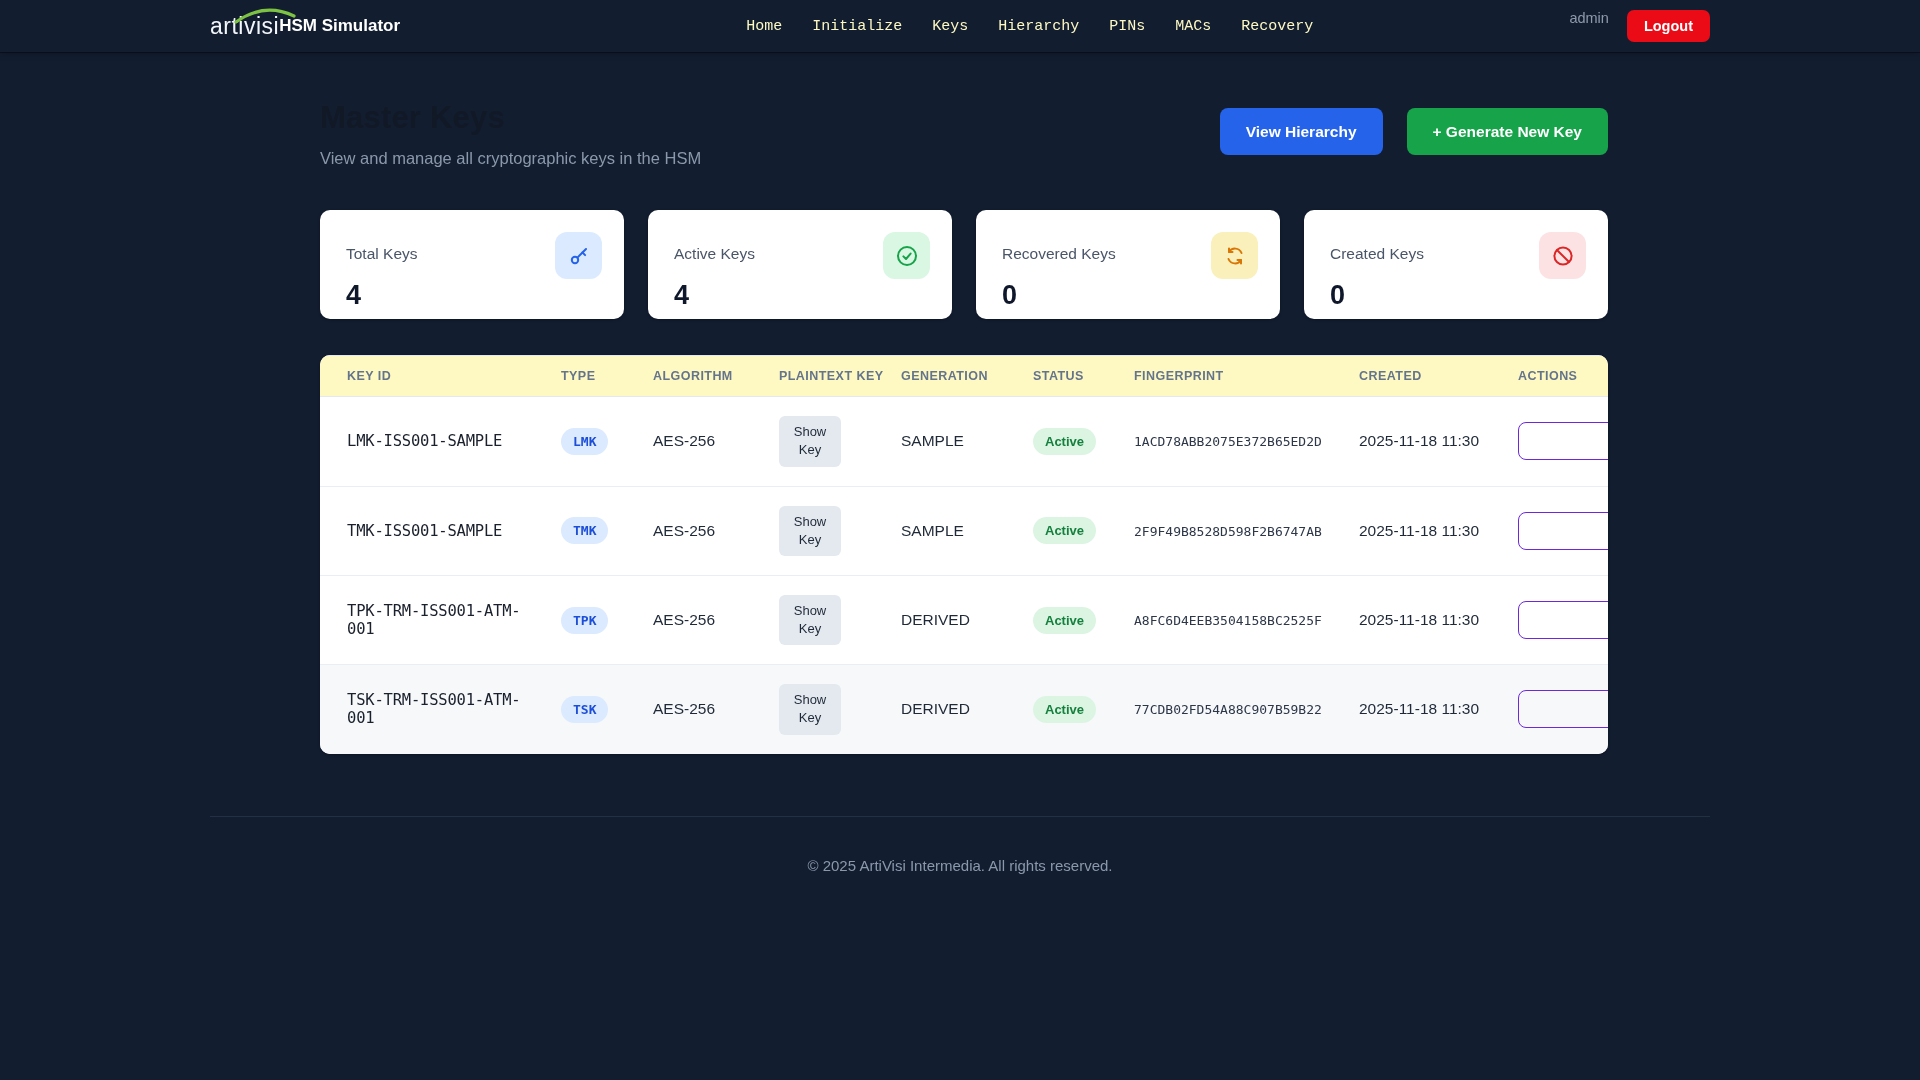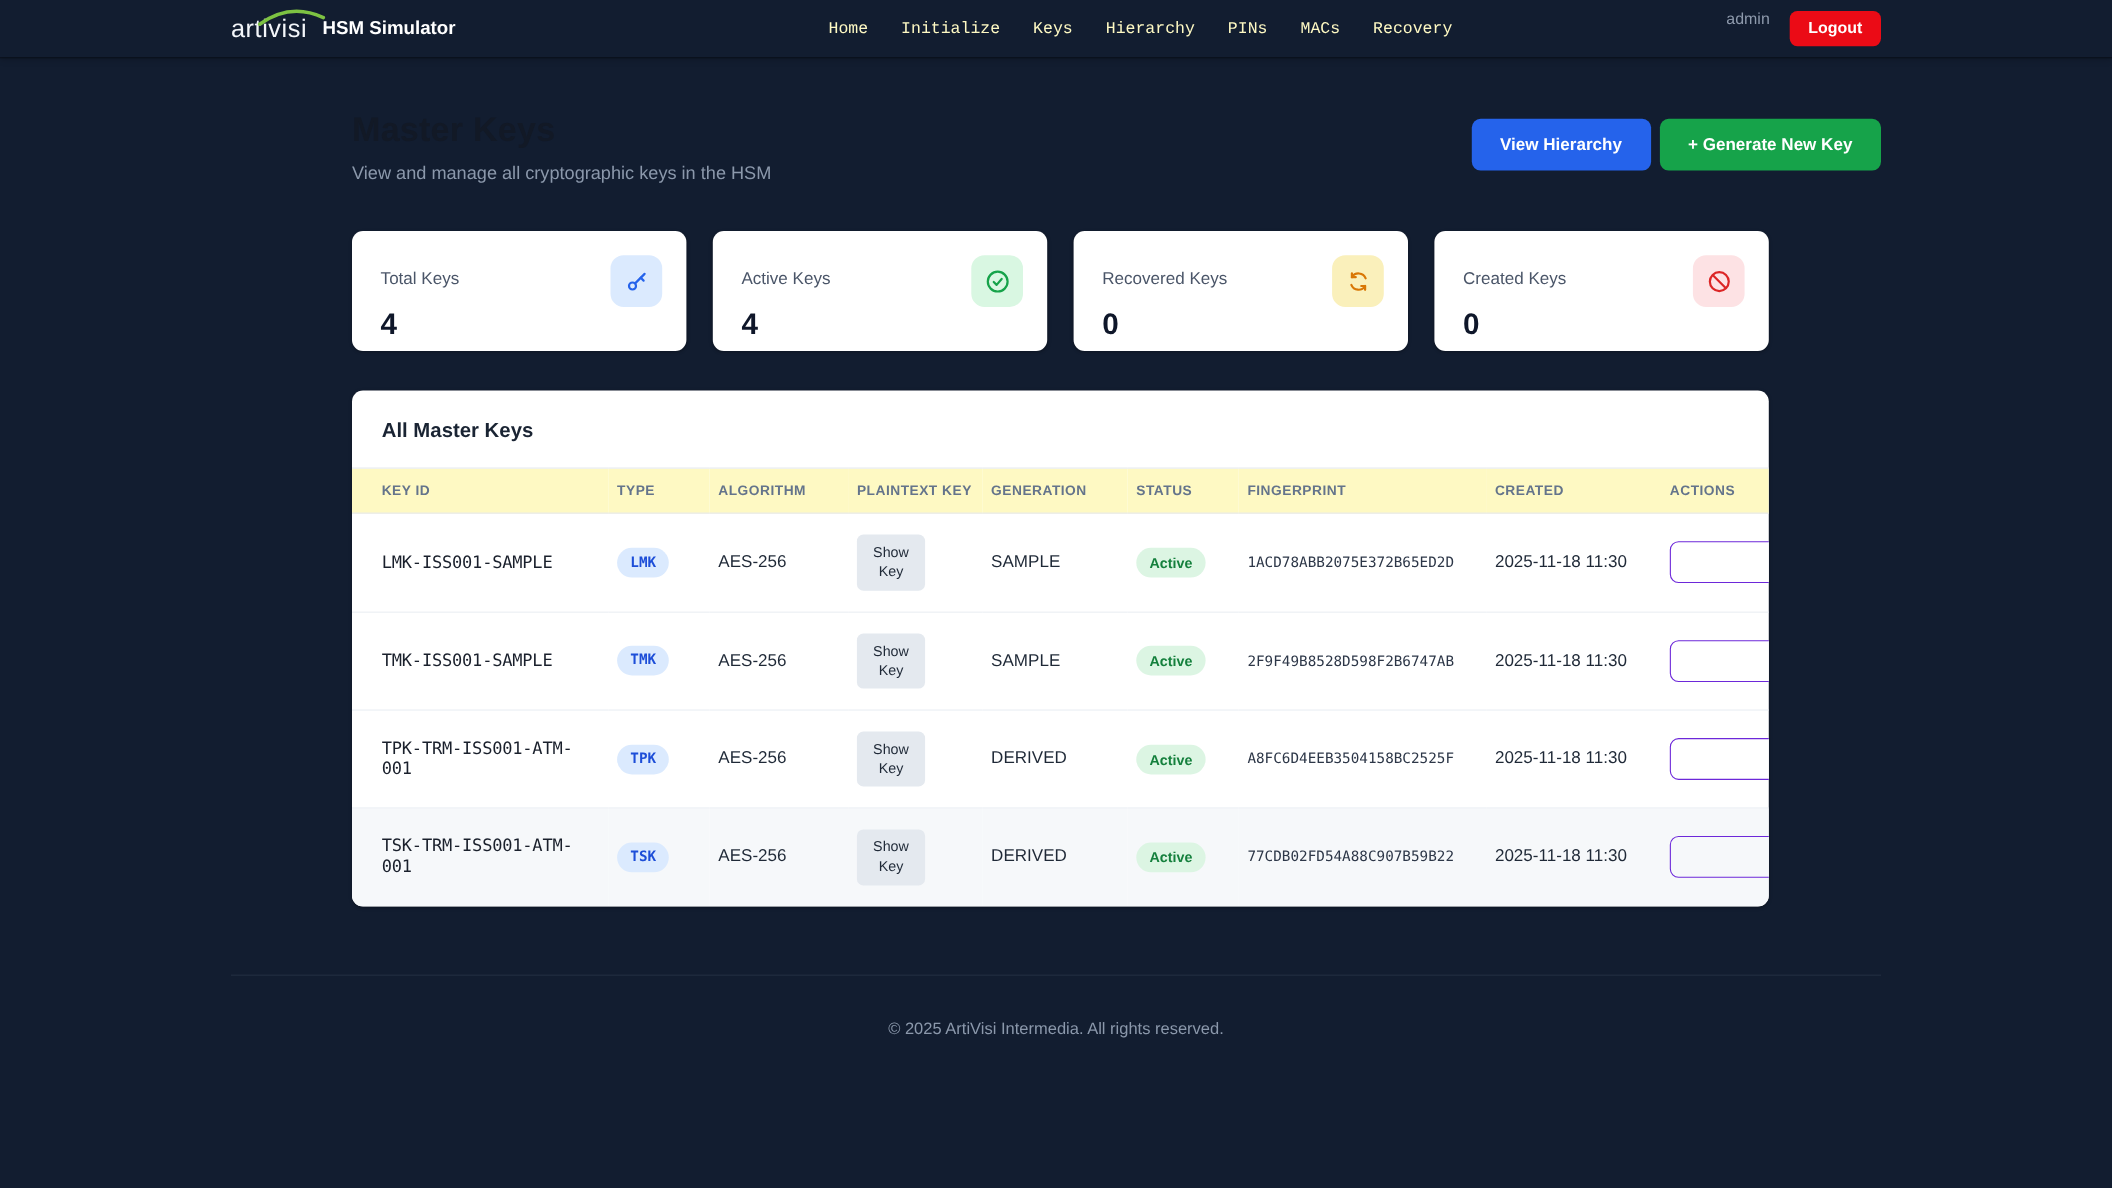"artivisi" .brand { gap: 14px -> none }
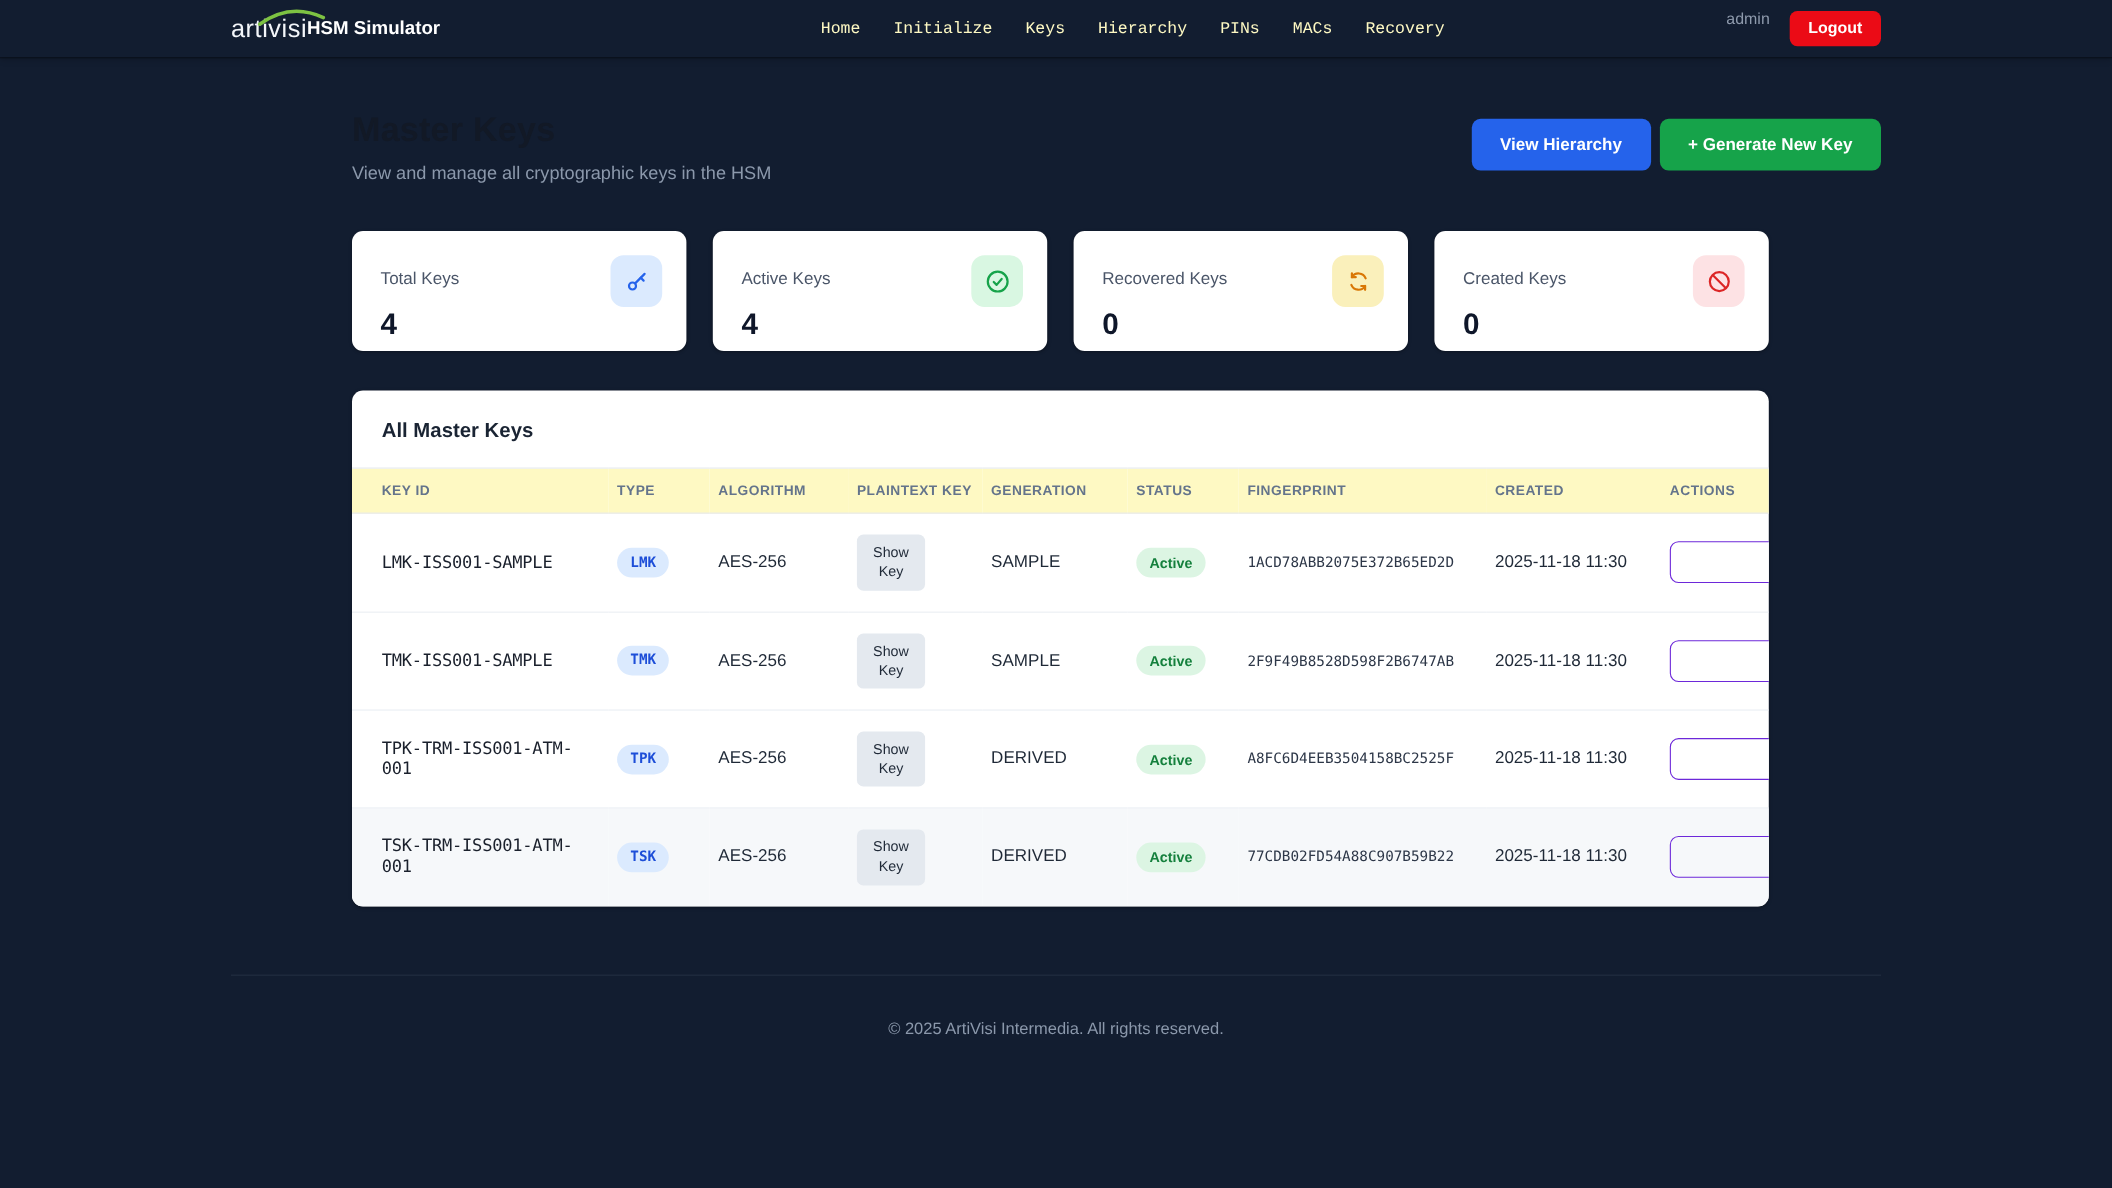"View Hierarchy" .head-actions { gap: 8px -> 24px; margin-right: none -> 102px }
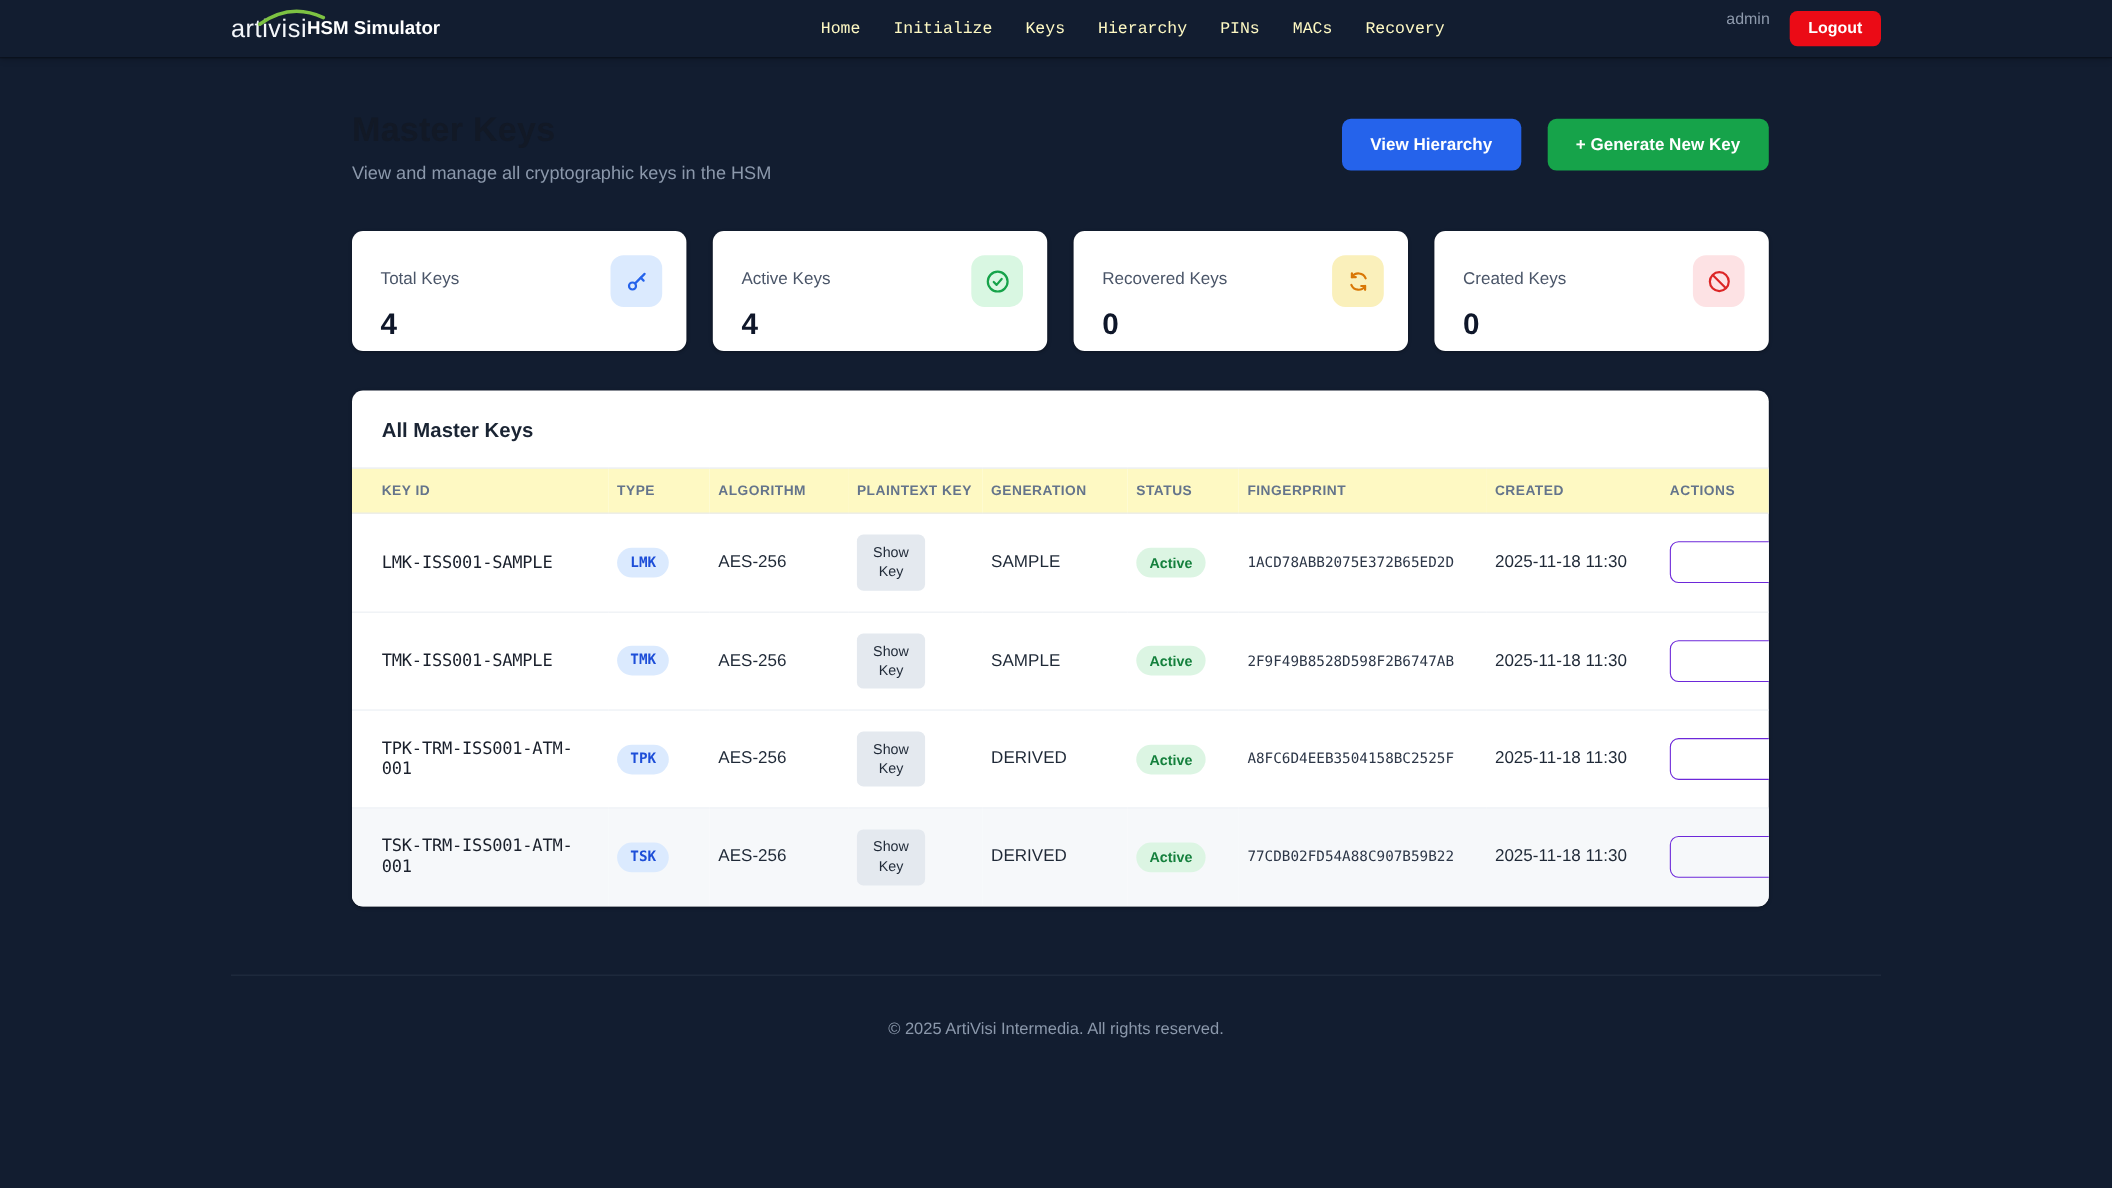"All Master Keys" div.table-card-header { html: <div> <div>All Master Keys</div> </div> -> none }
